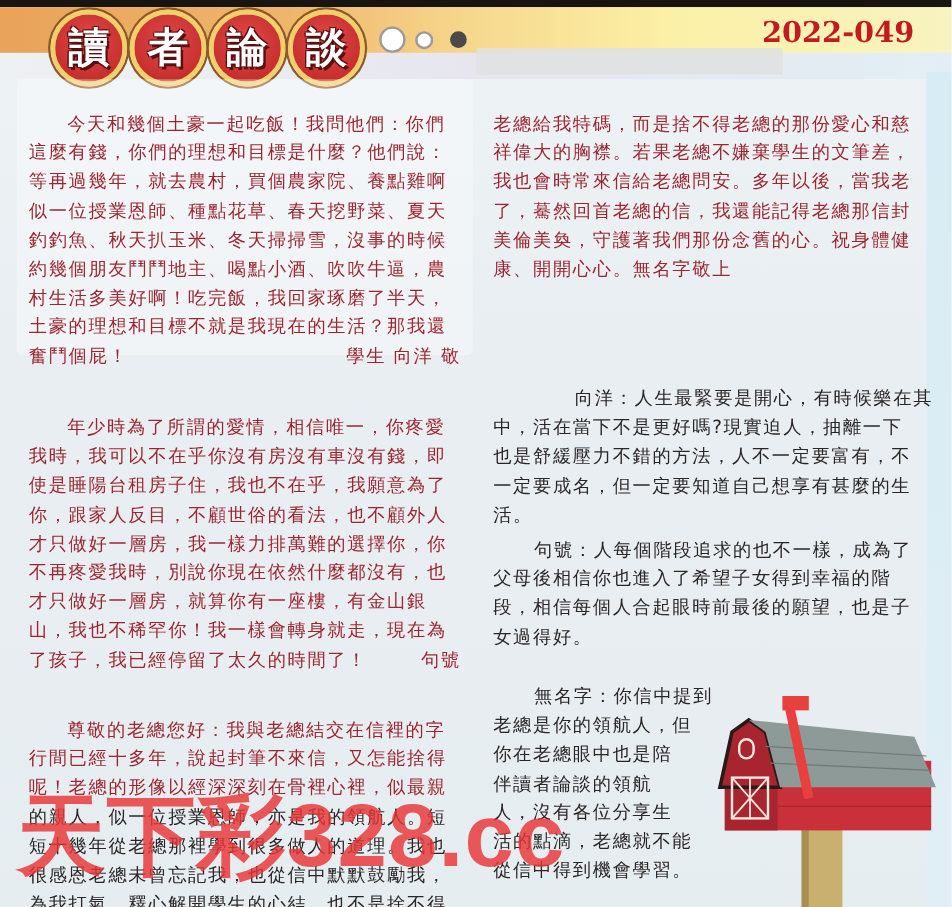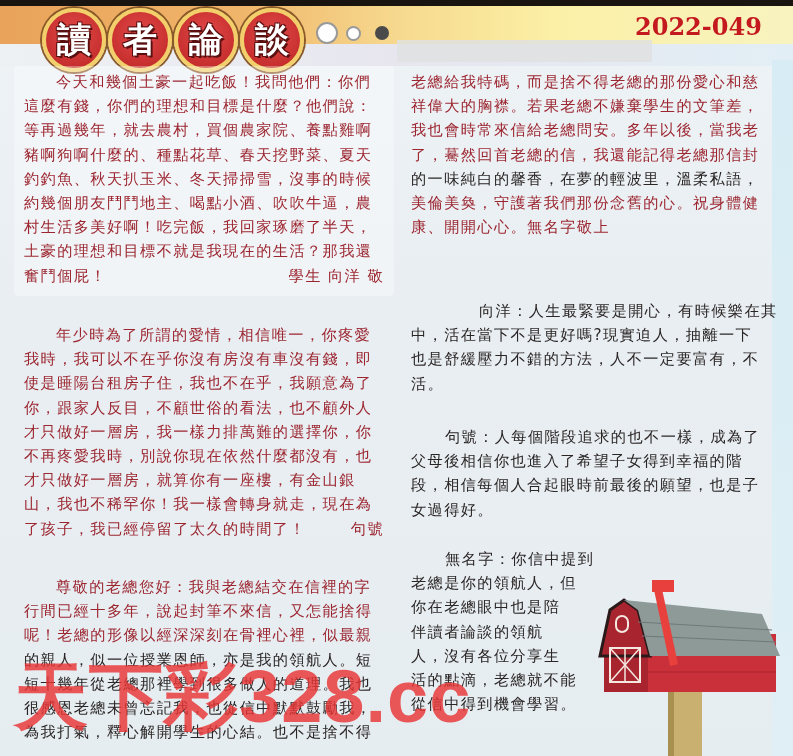"今天和幾個土豪一起吃飯！我問他們：你們" .letter { margin-top: none -> 21px }
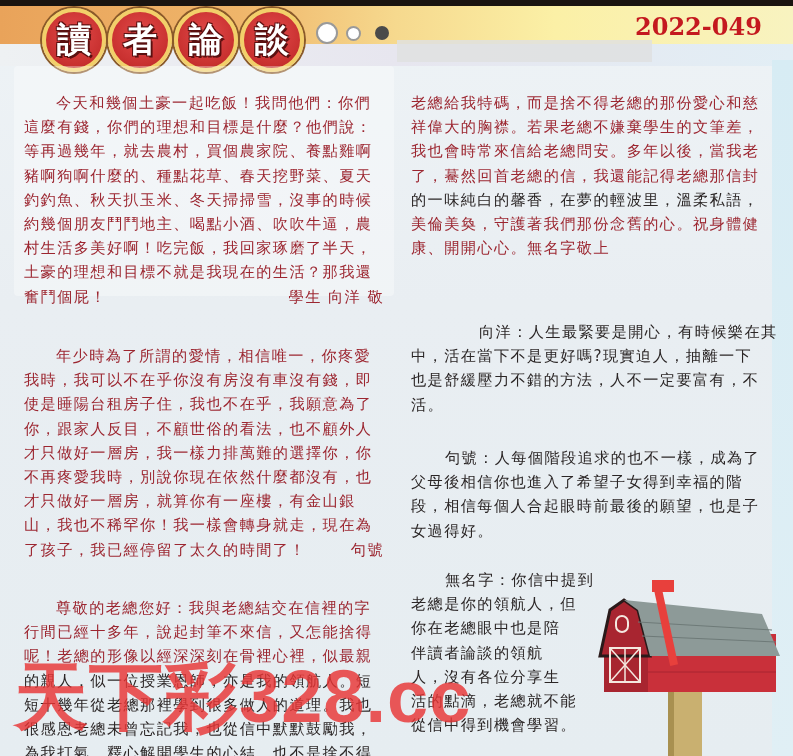"豬啊狗啊什麼的、種點花草、春天挖野菜、夏天" span.p-line { text: 豬啊狗啊什麼的 -> 似一位授業恩師 }
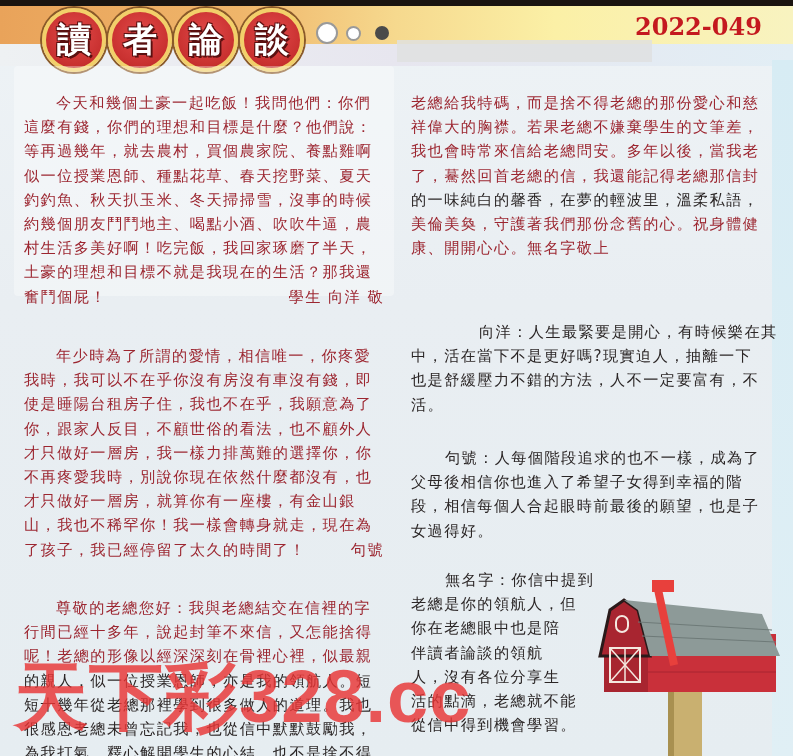"的一味純白的馨香，在夢的輕波里，溫柔私語，" span.p-line { html: <span>的一味純白的馨香，在夢的輕波里，溫柔私語，</span> -> none }
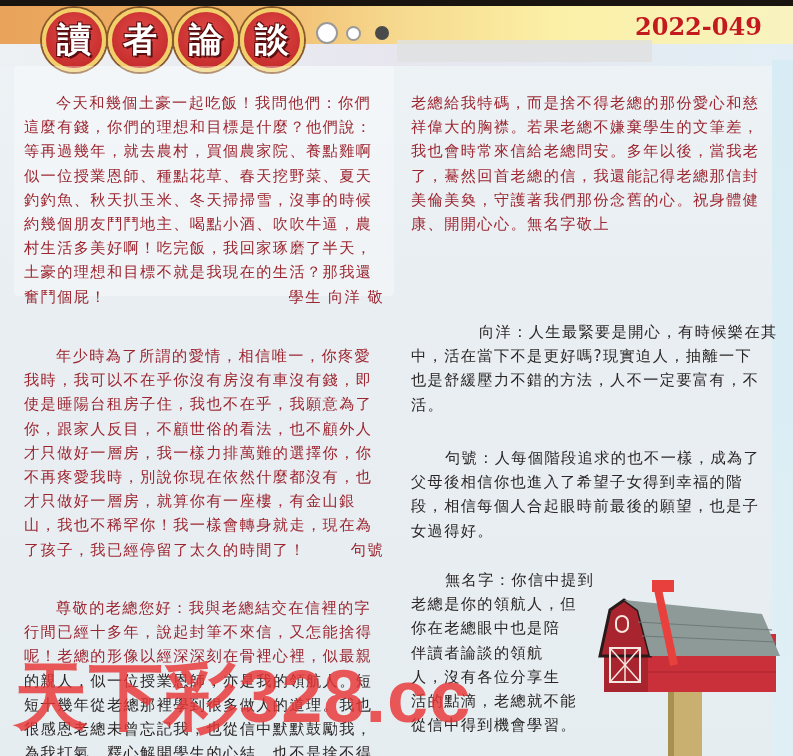"一定要成名，但一定要知道自己想享有甚麼的生" span.p-line { html: none -> <span>一定要成名，但一定要知道自己想享有甚麼的生</span> }
